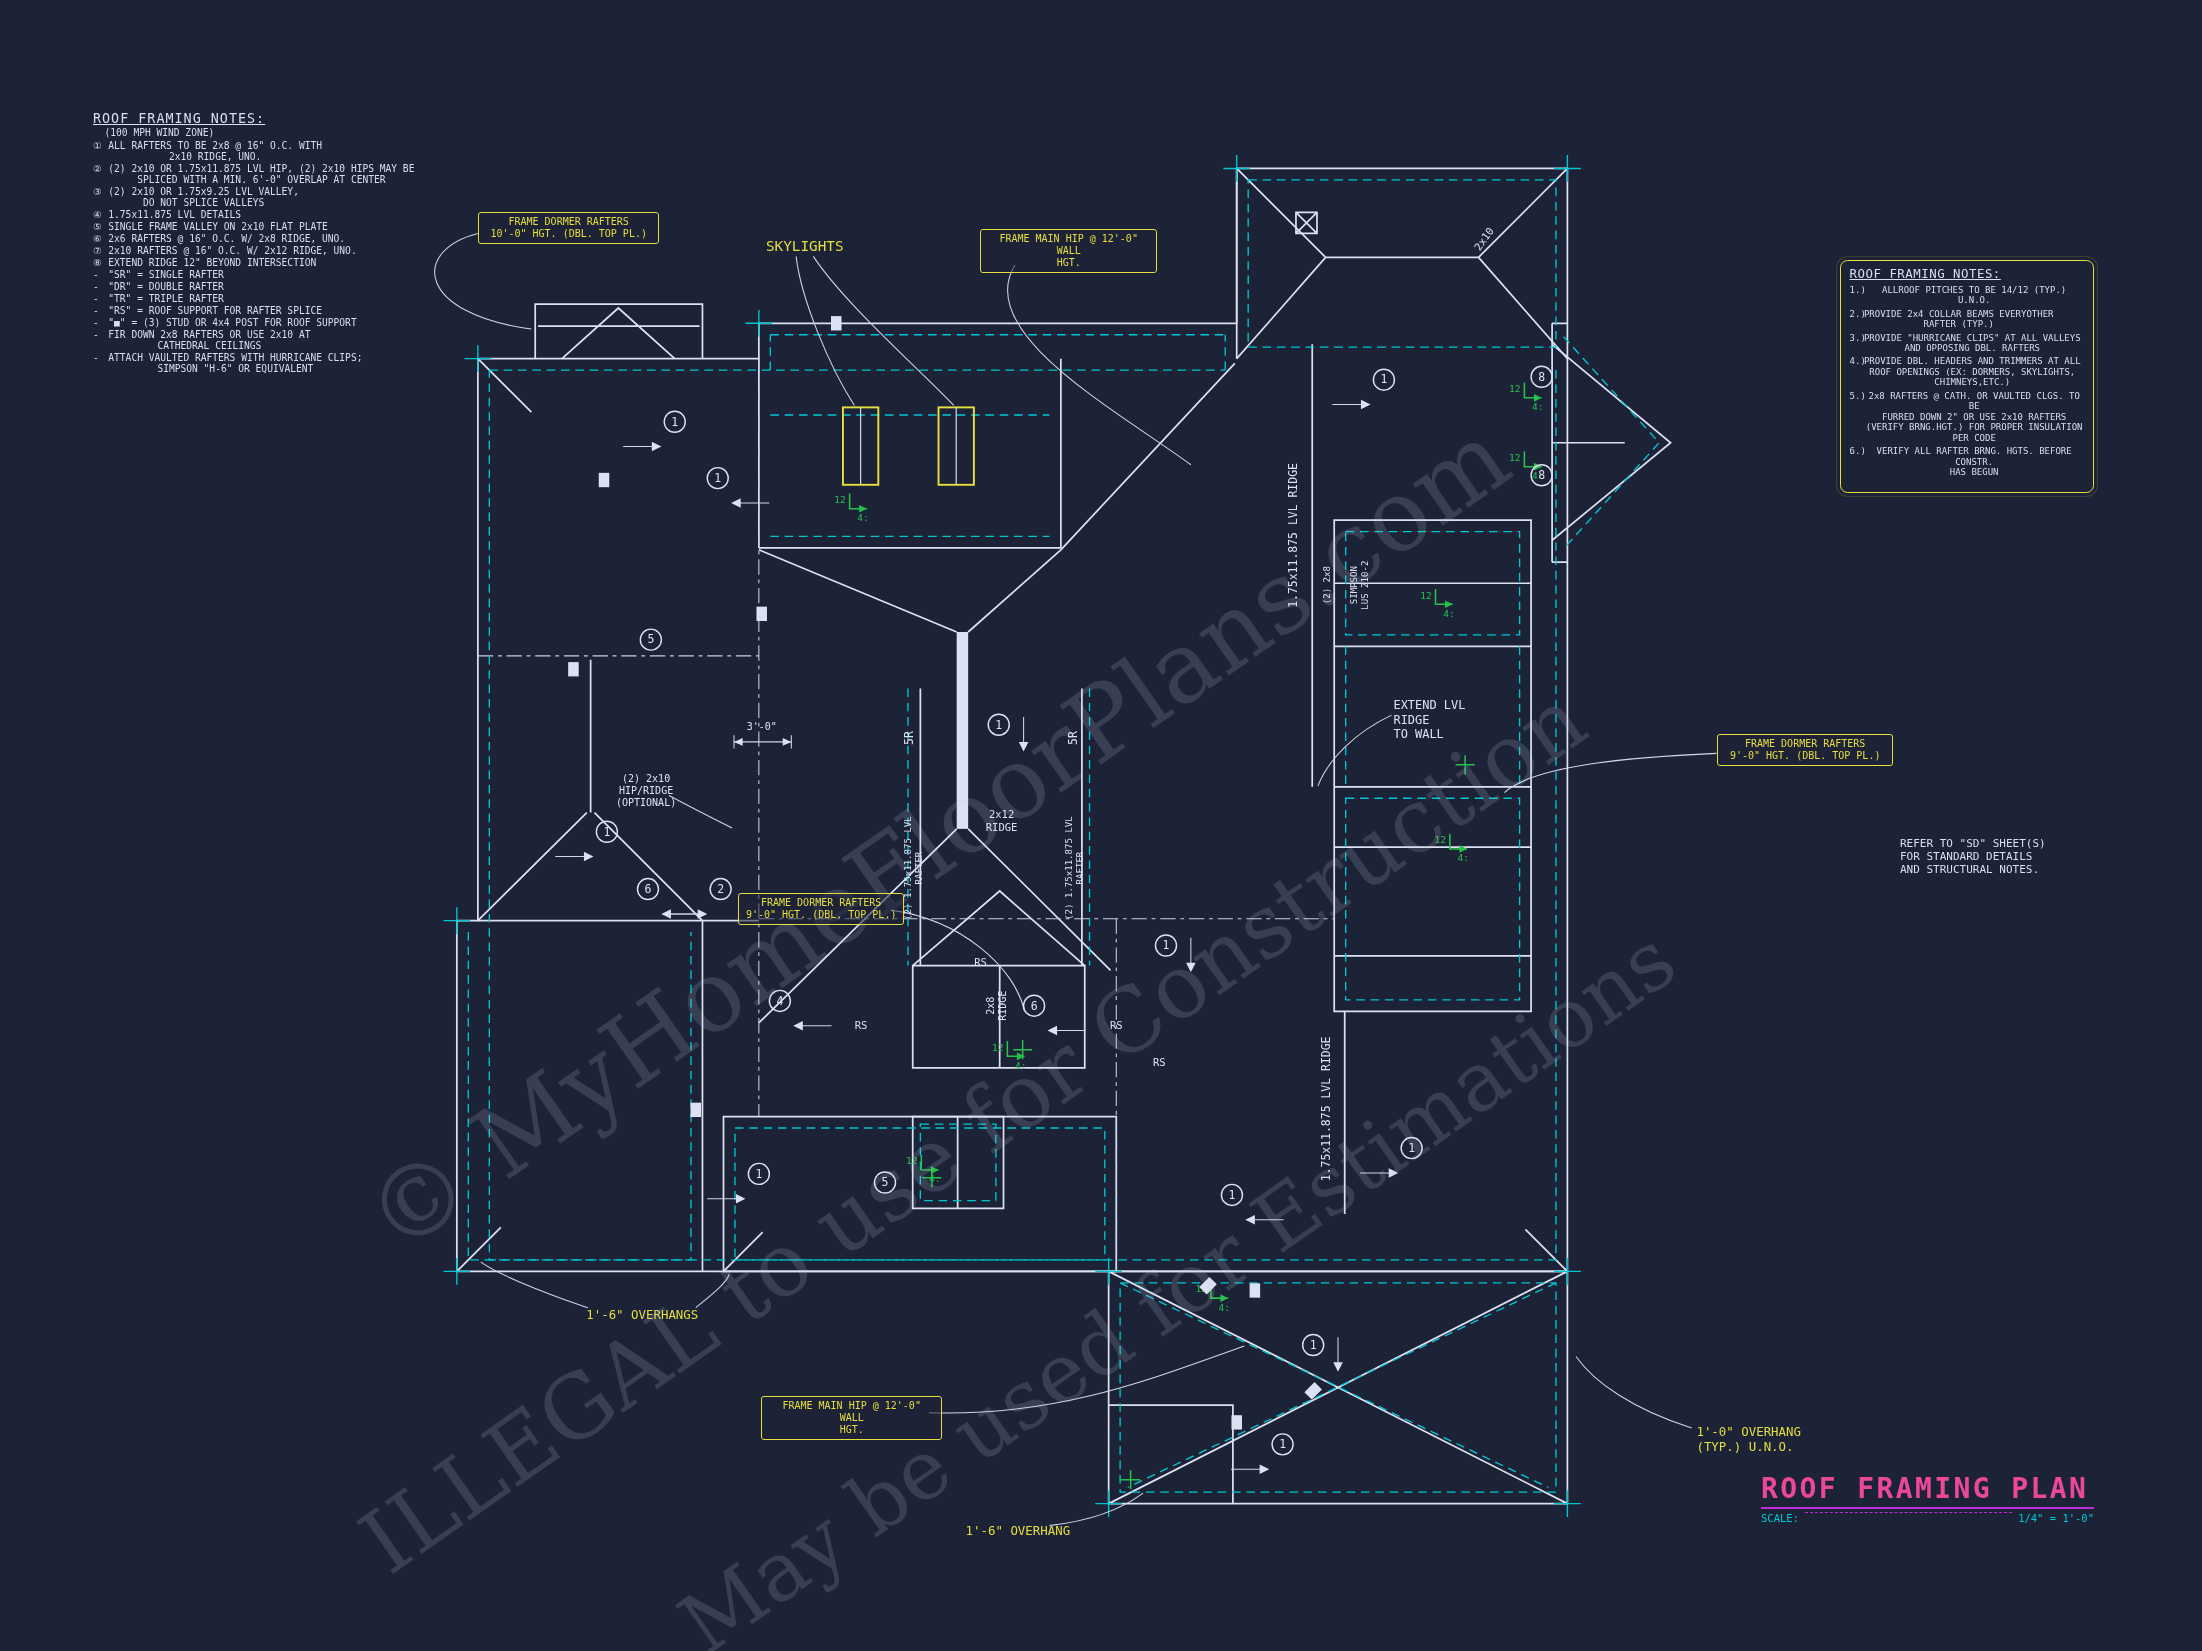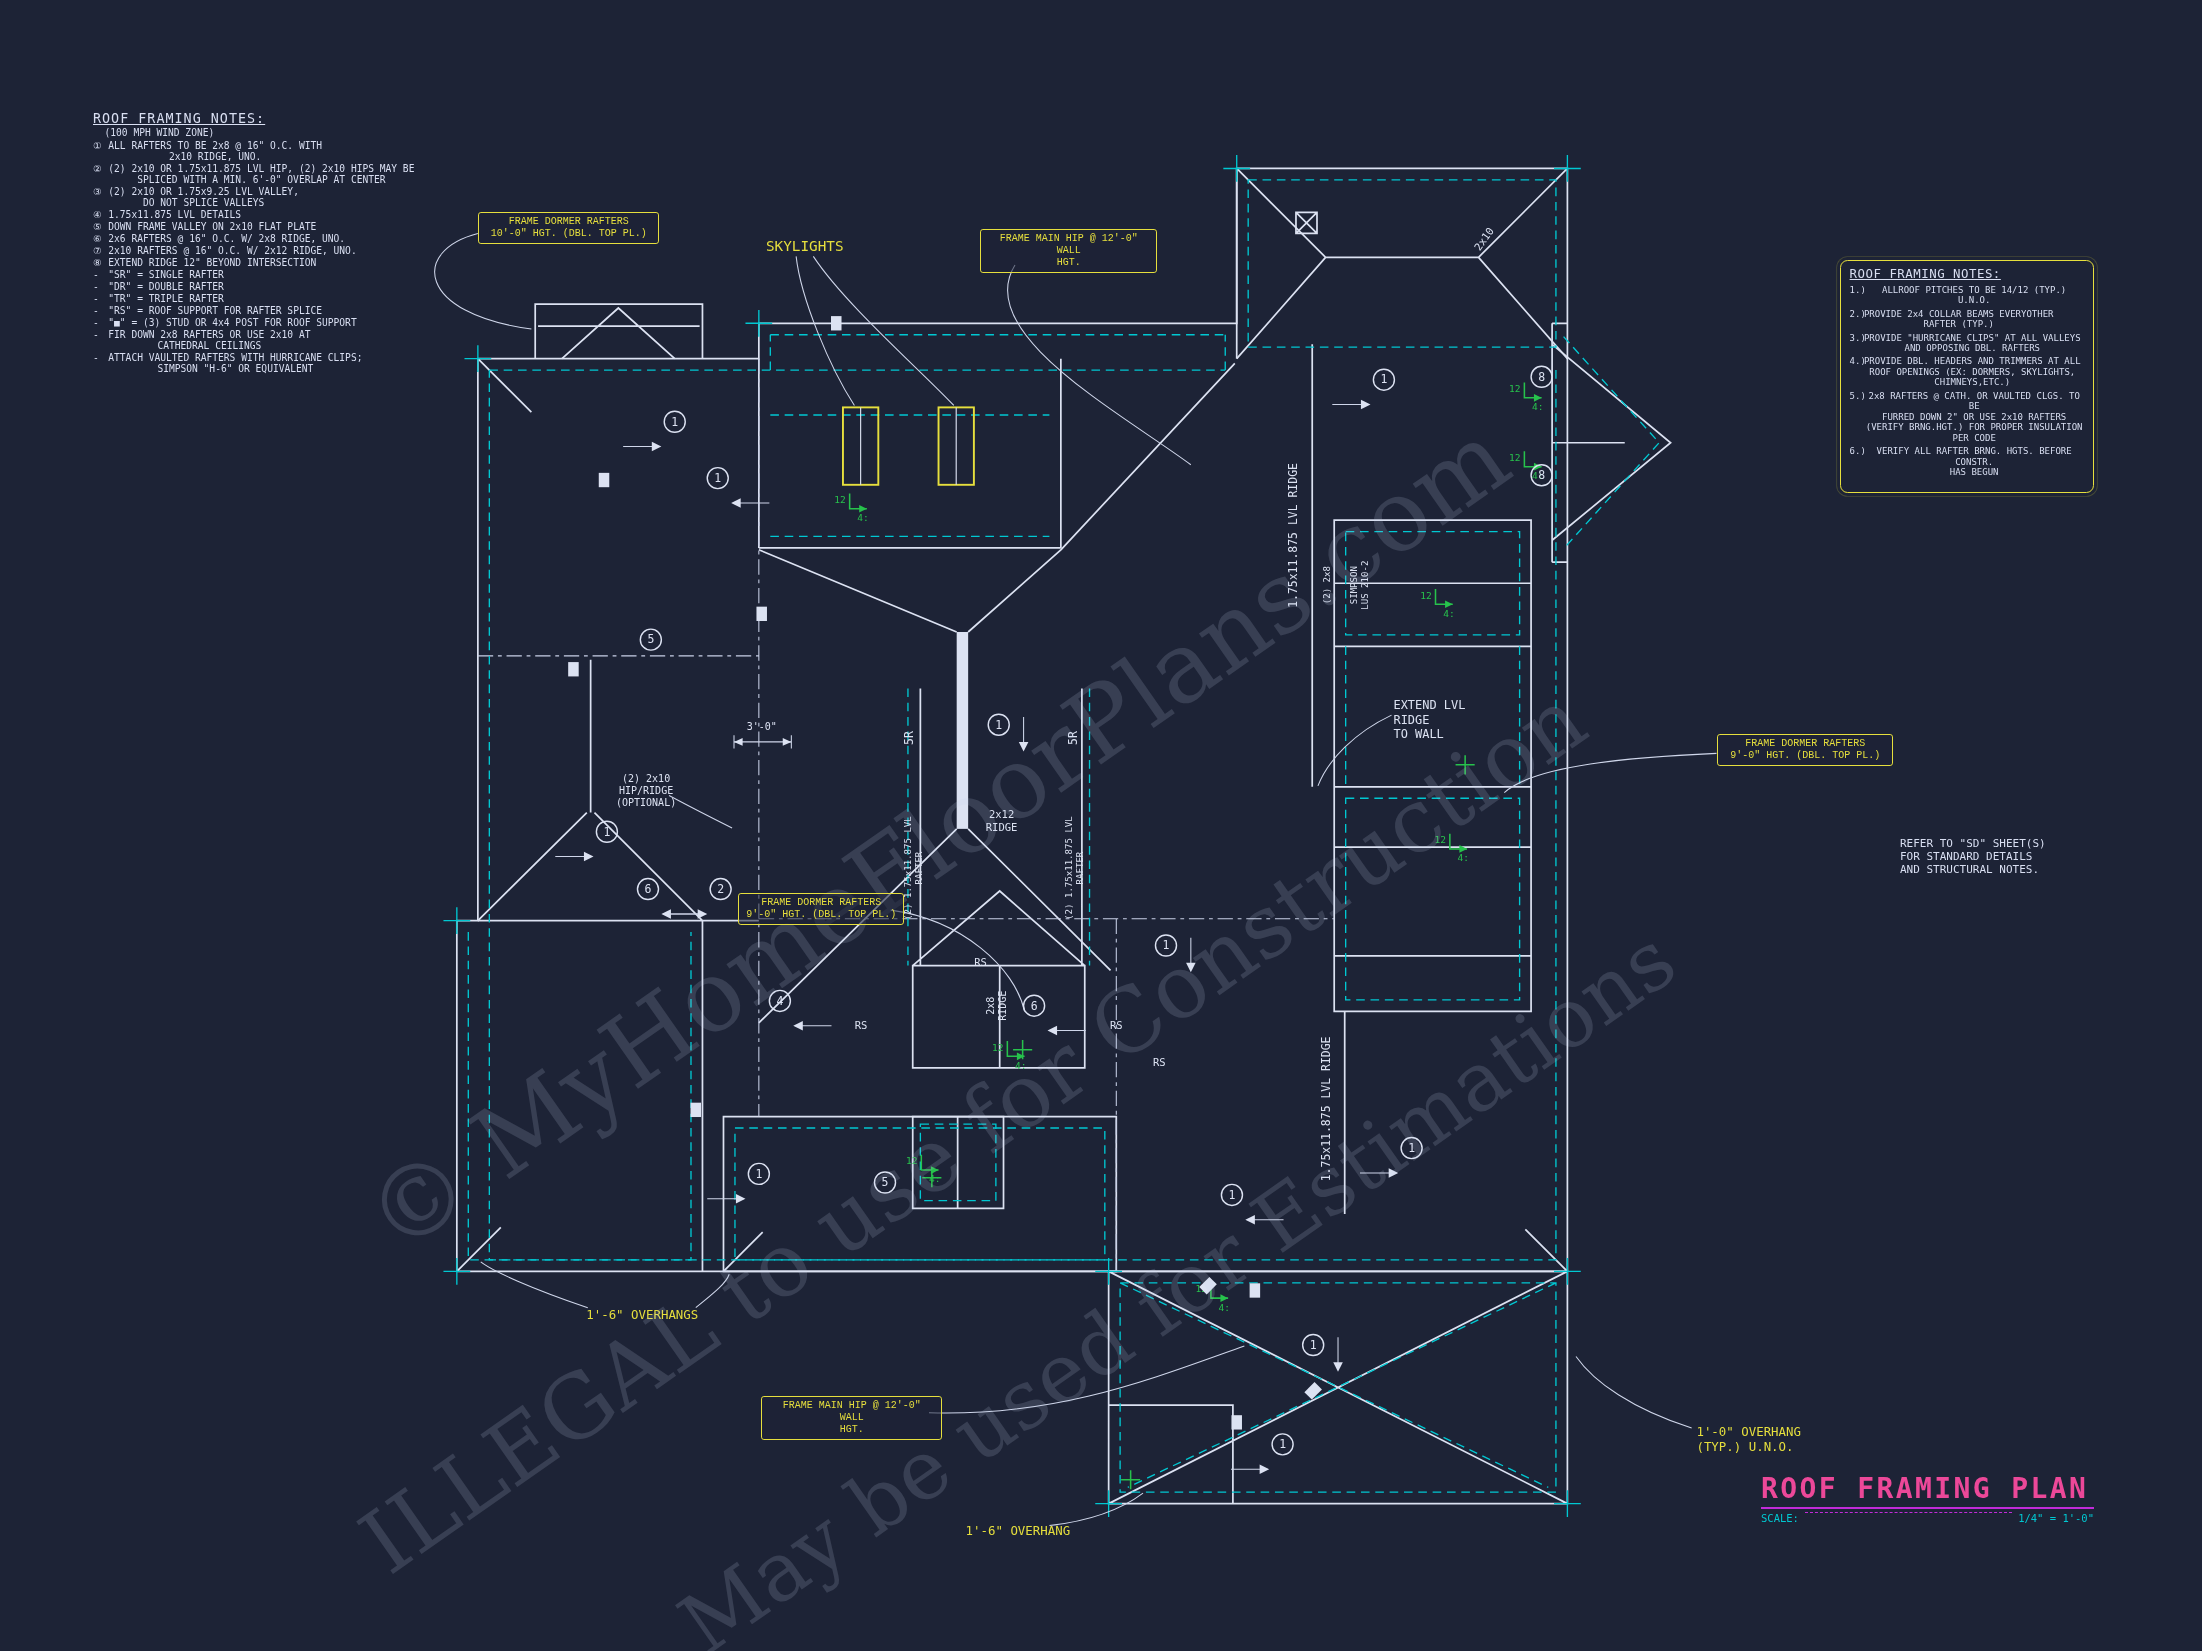"DOWN FRAME VALLEY ON 2x10" span.nt { text: DOWN -> SINGLE }
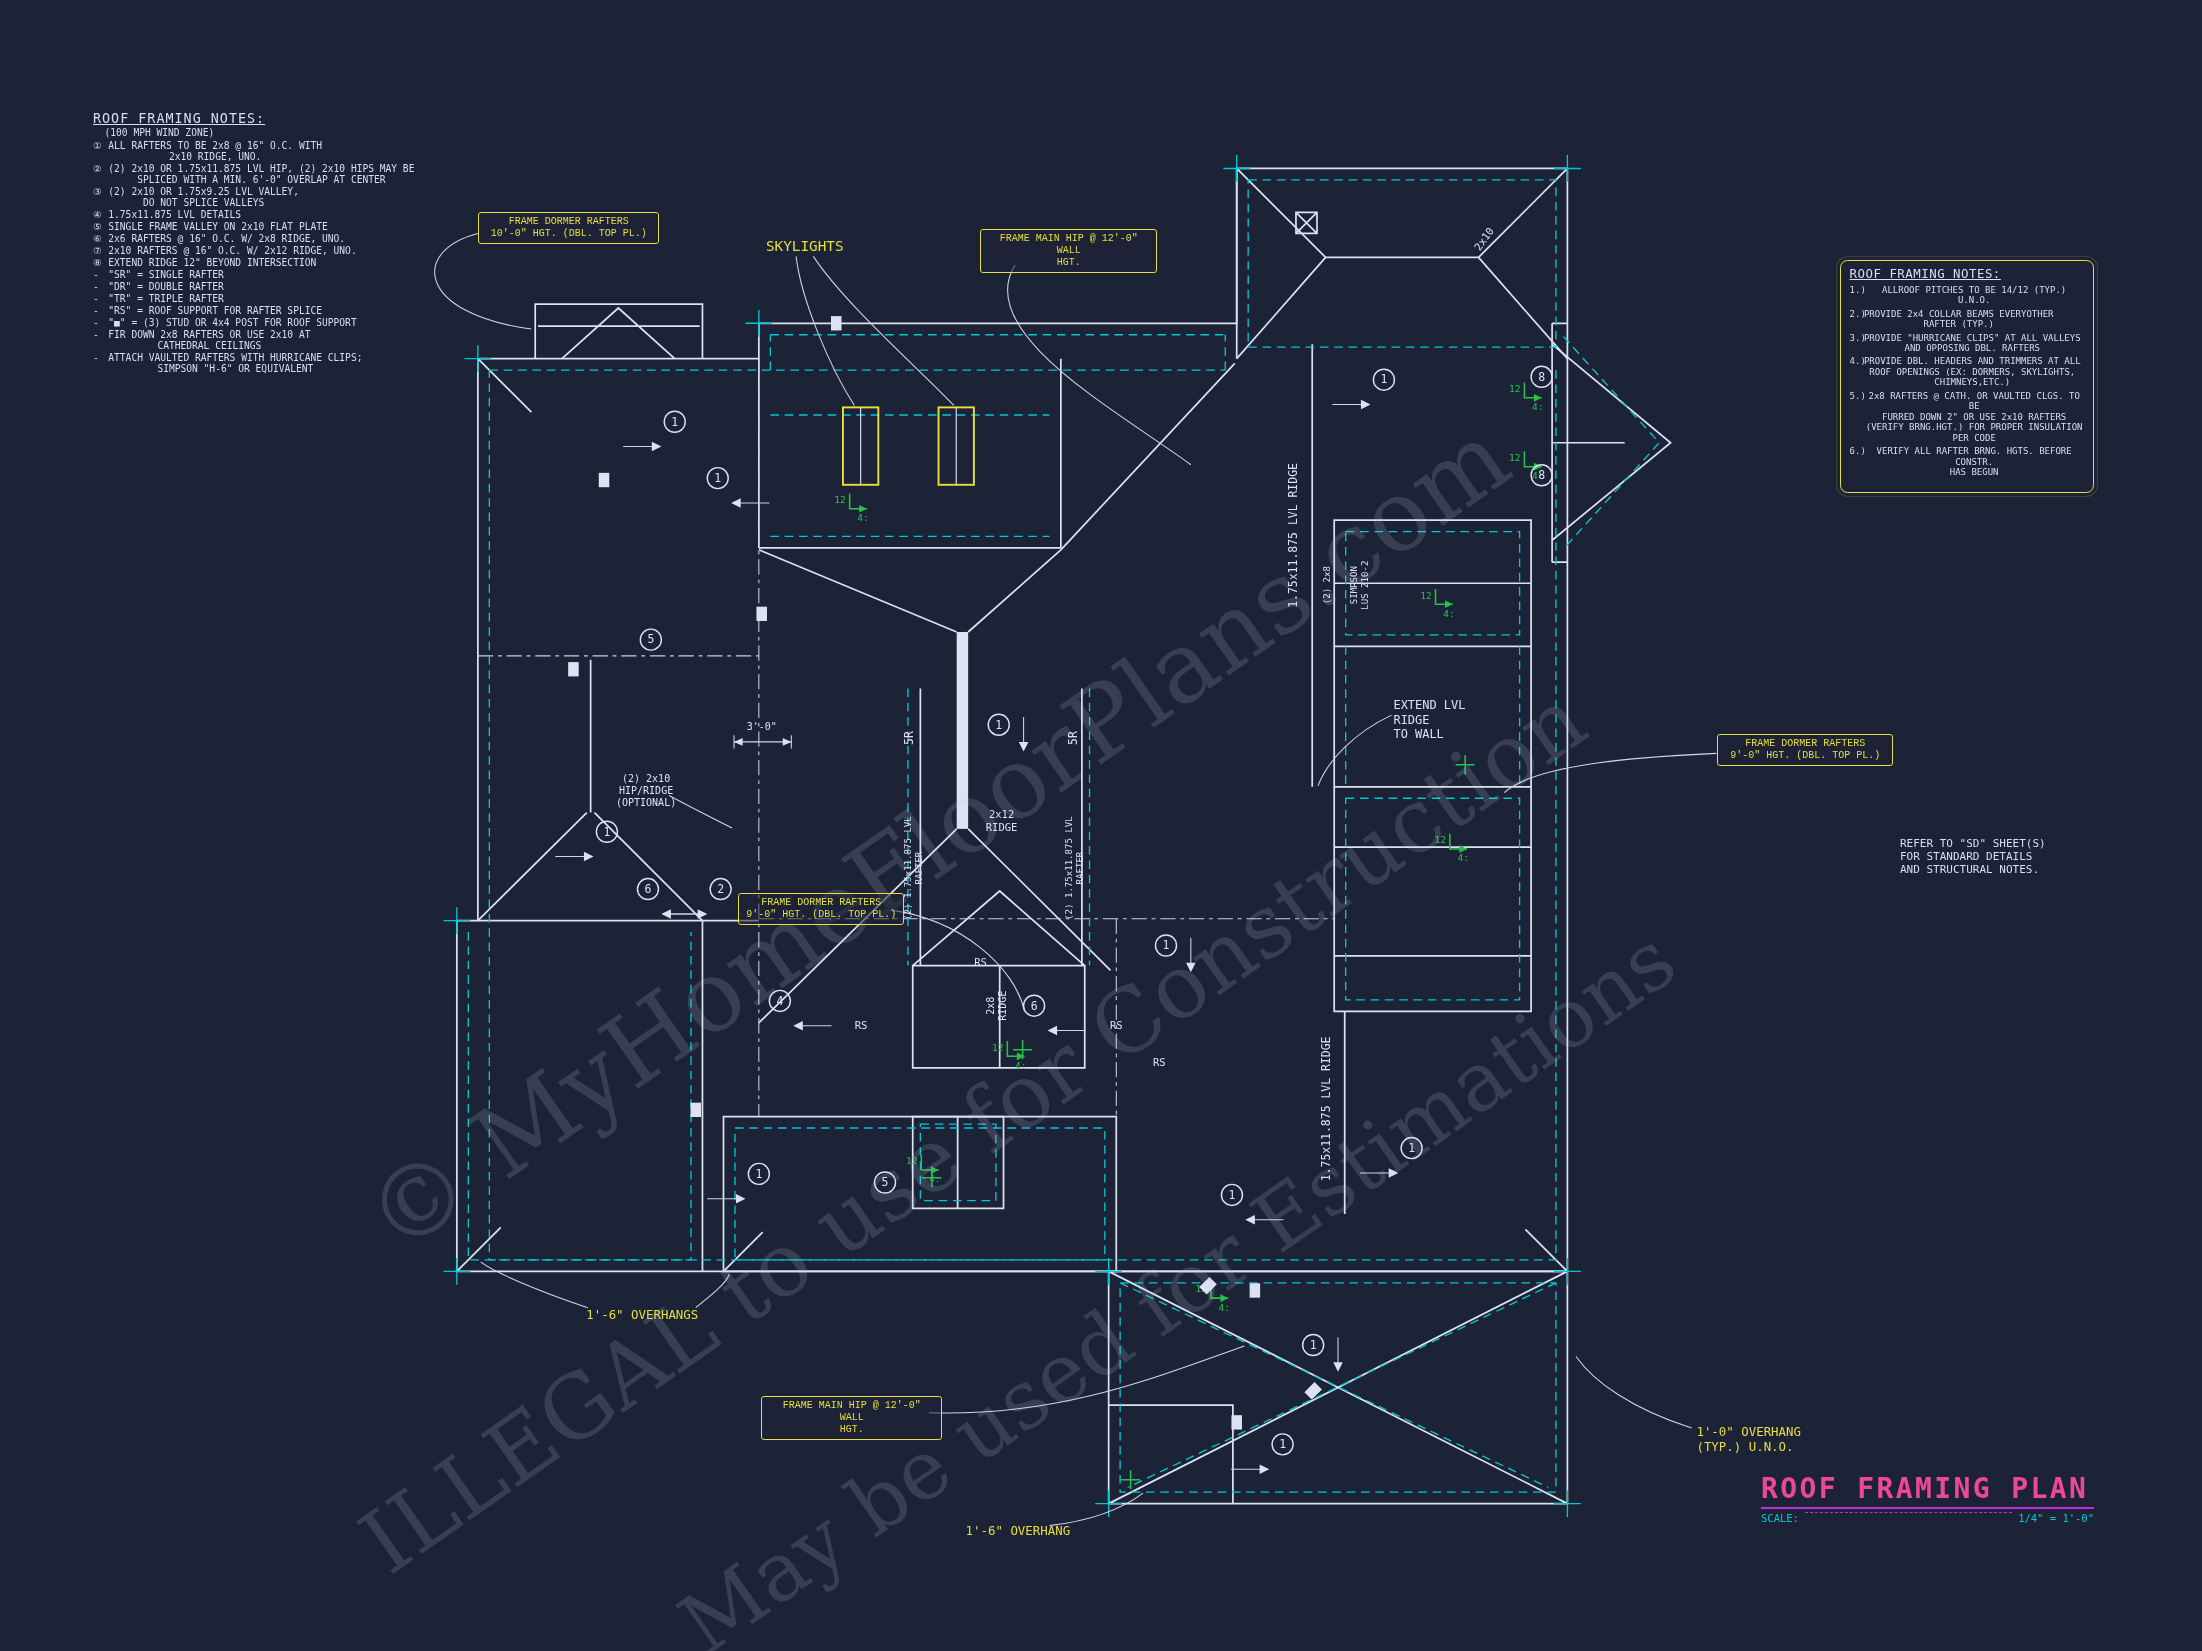"FRAME DORMER RAFTERS" .callout { font-family: Liberation Mono, monospace -> none }
